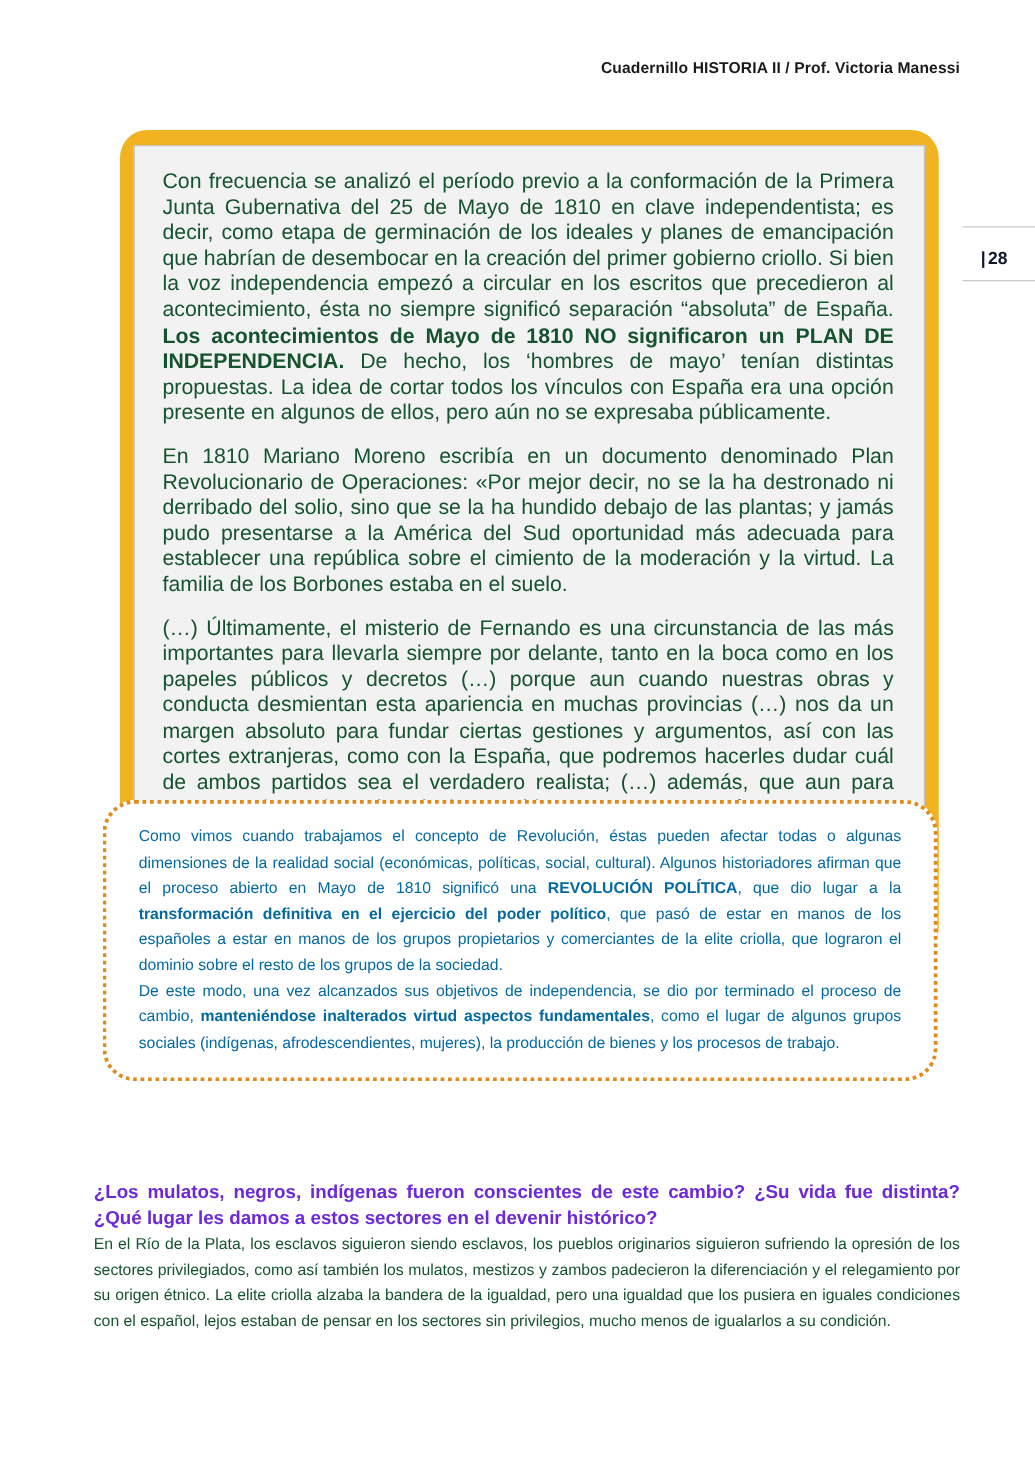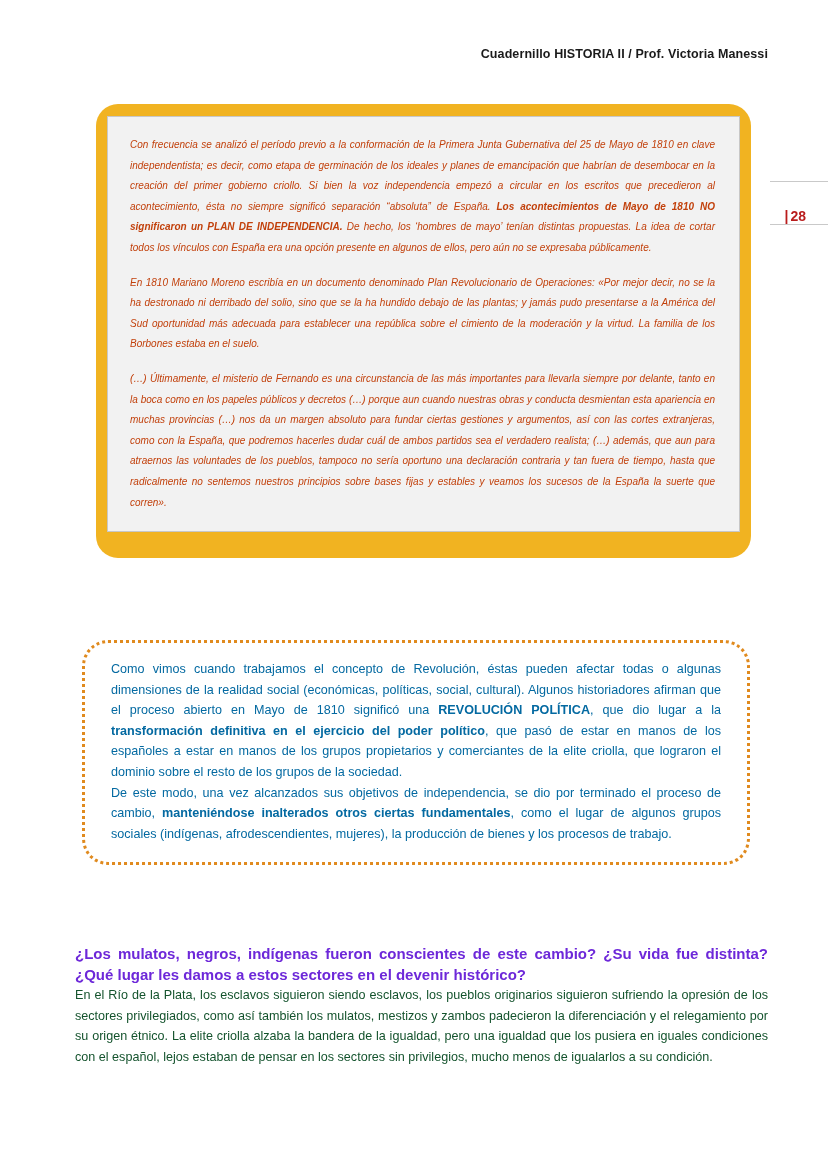"Con frecuencia se analizó el" .quote-inner p { color: #c2410c -> #14532d; font-size: 10px -> 17px; font-style: italic -> none }
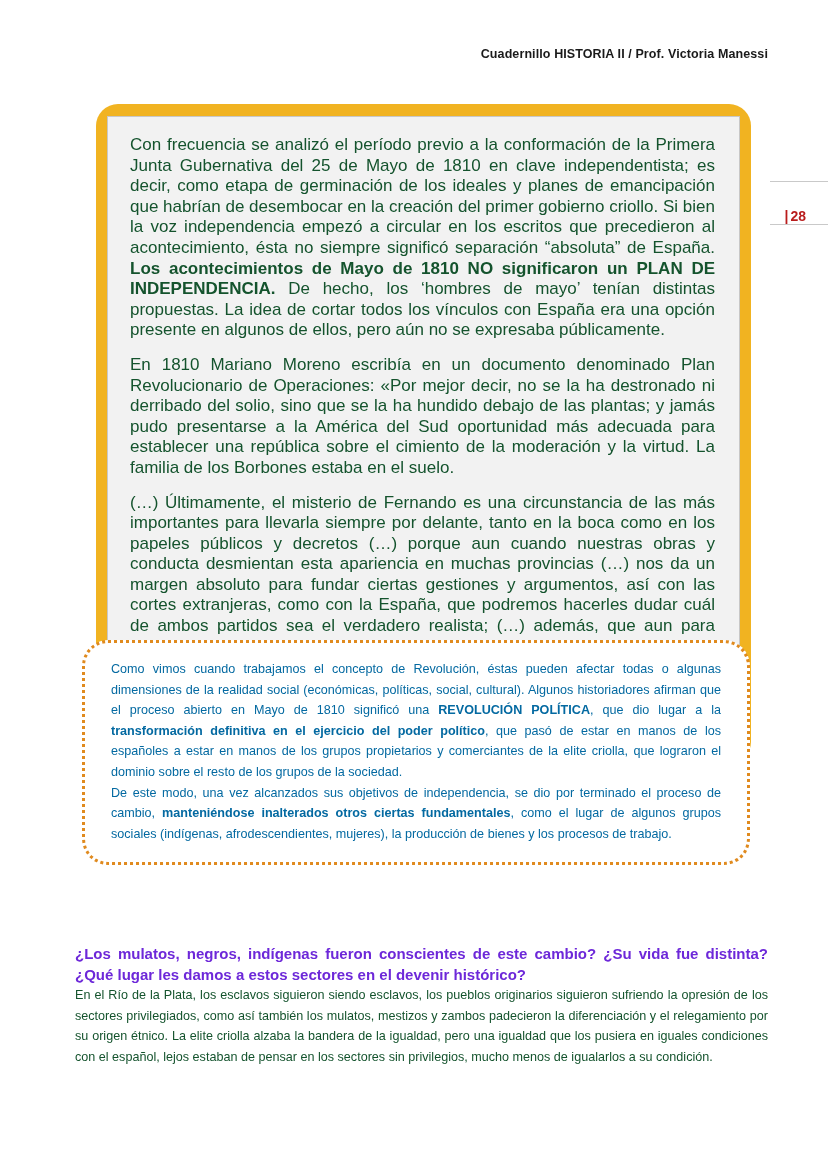"| 28" .page-number { color: #b91c1c -> #0f172a; top: 208px -> 198px }
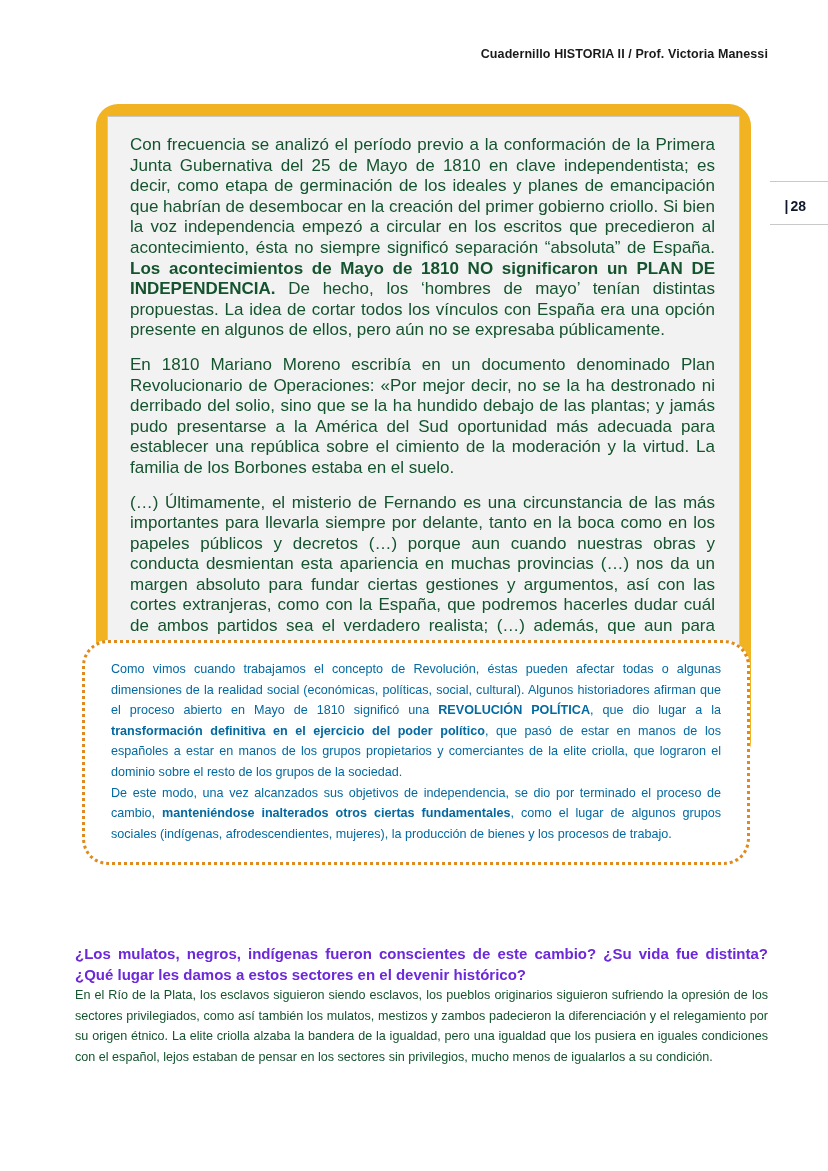"manteniéndose inalterados otros ciertas" b { text: otros ciertas -> virtud aspectos }
